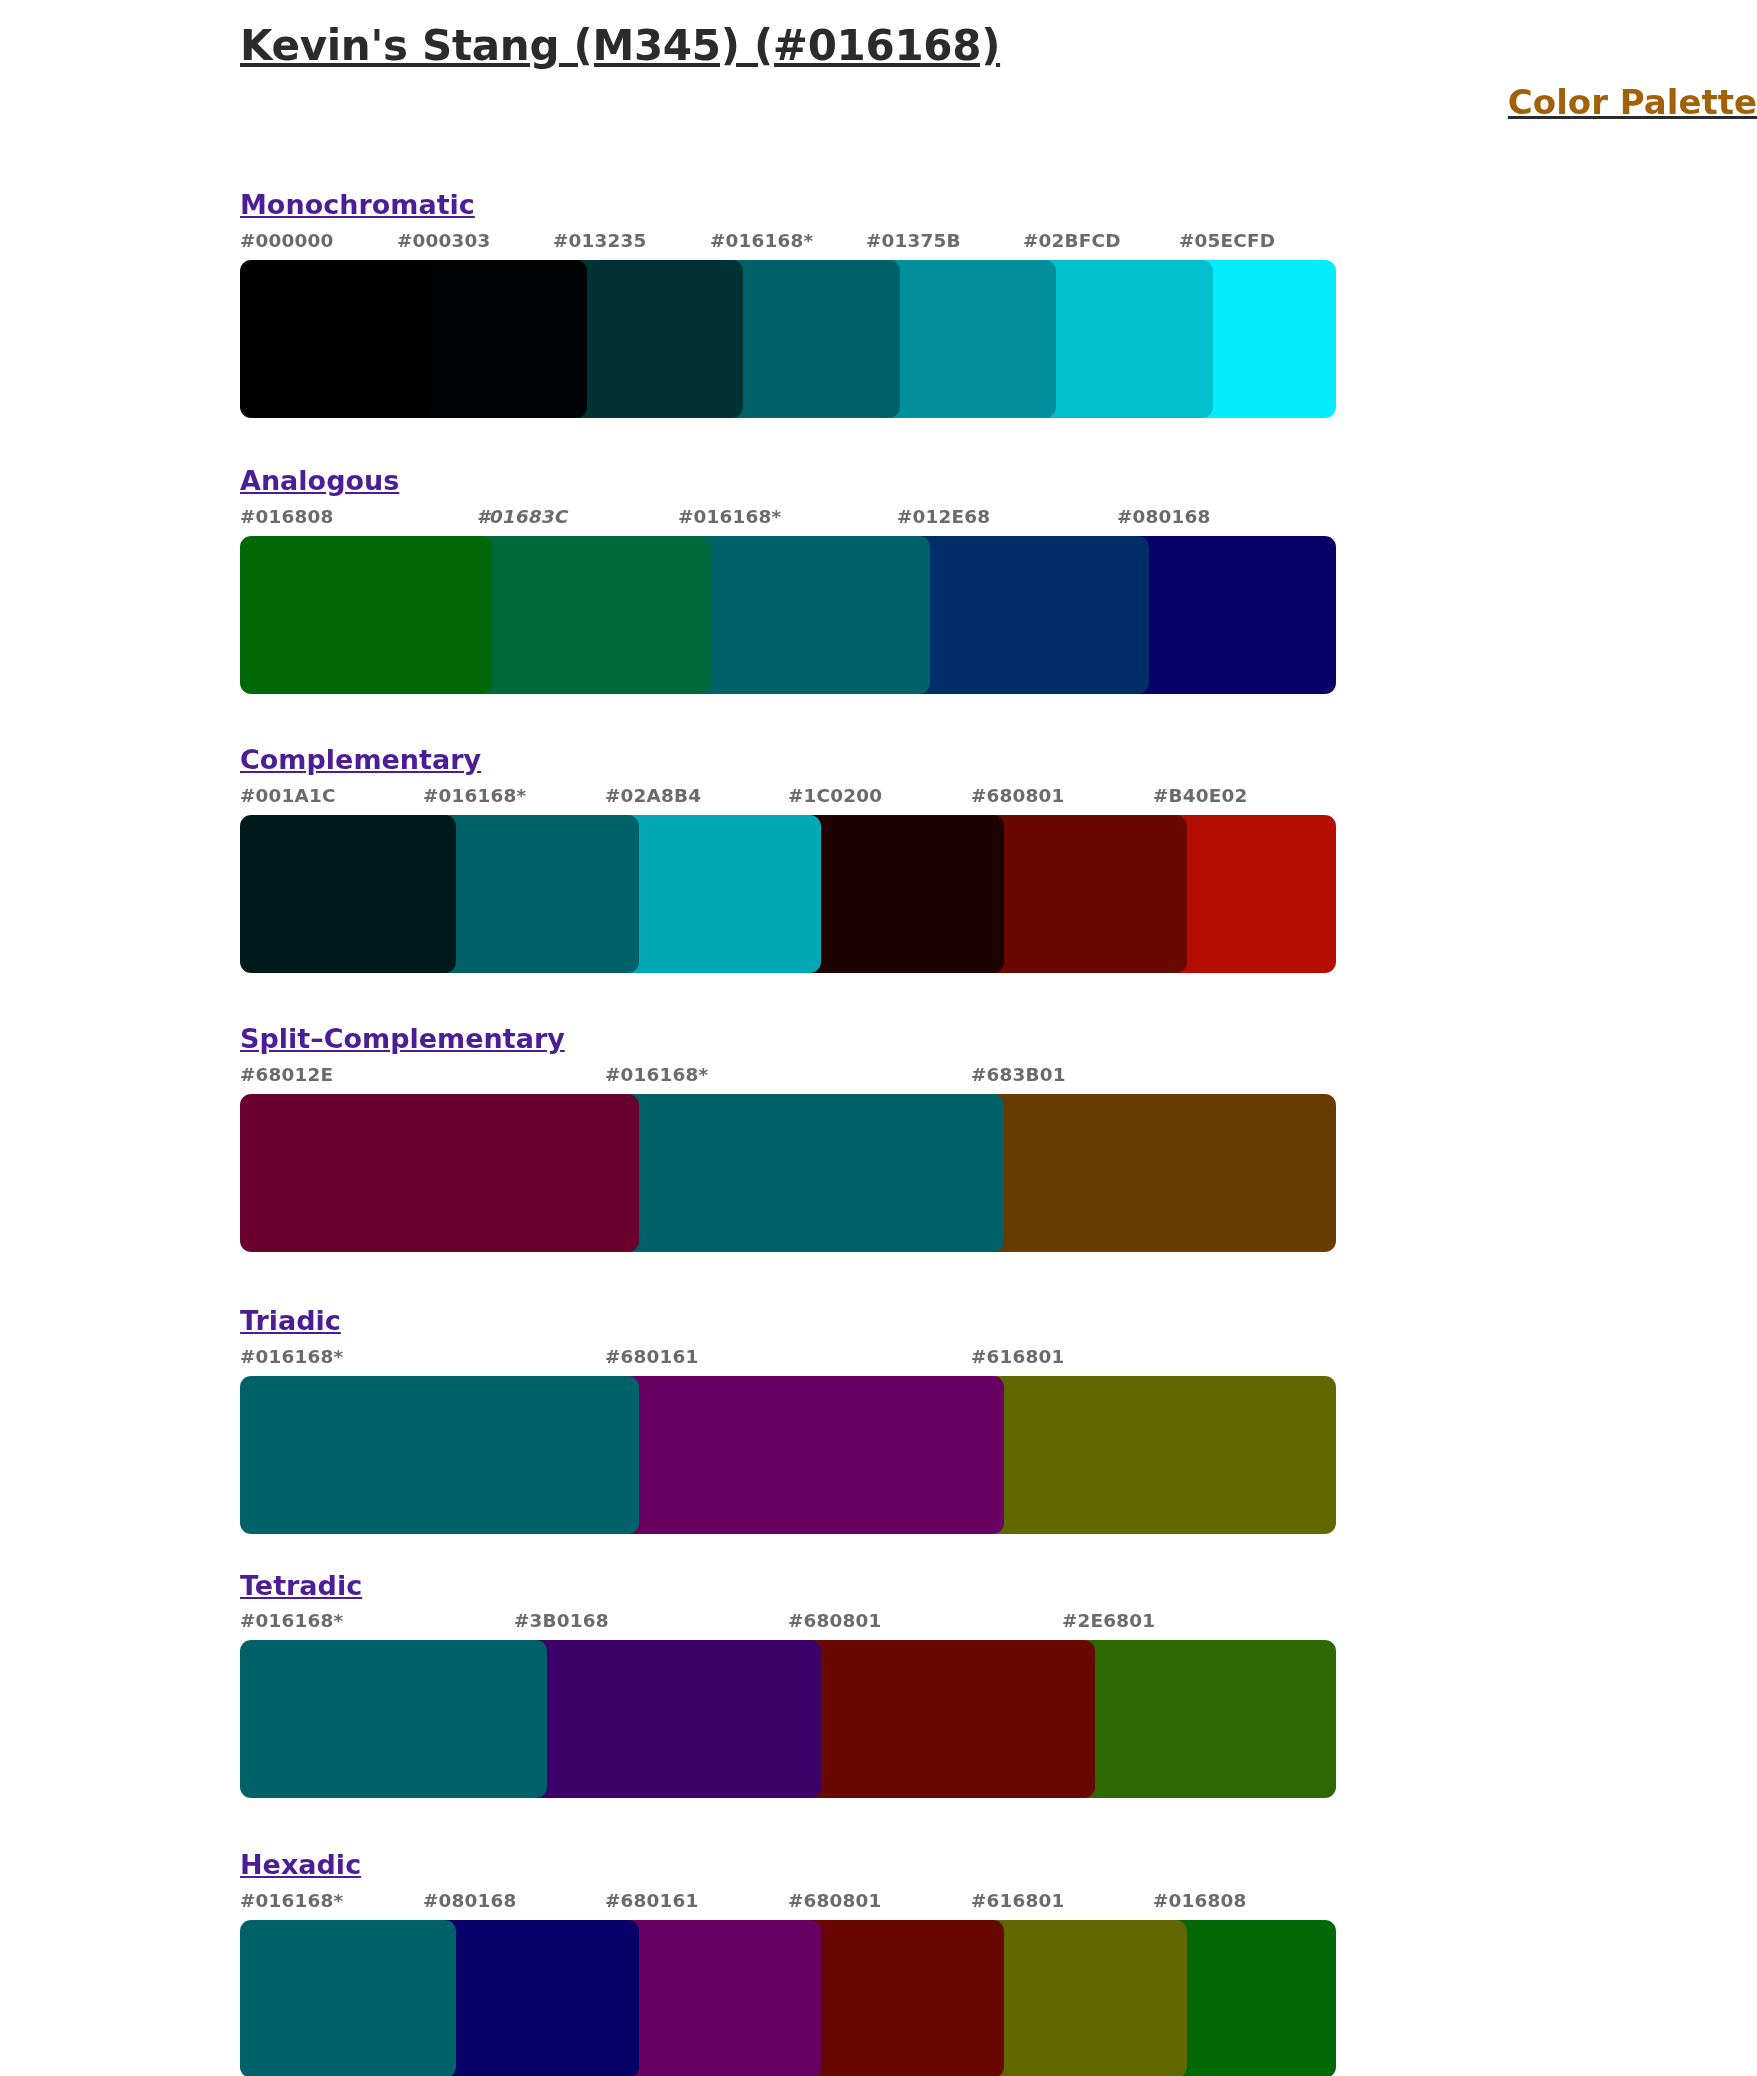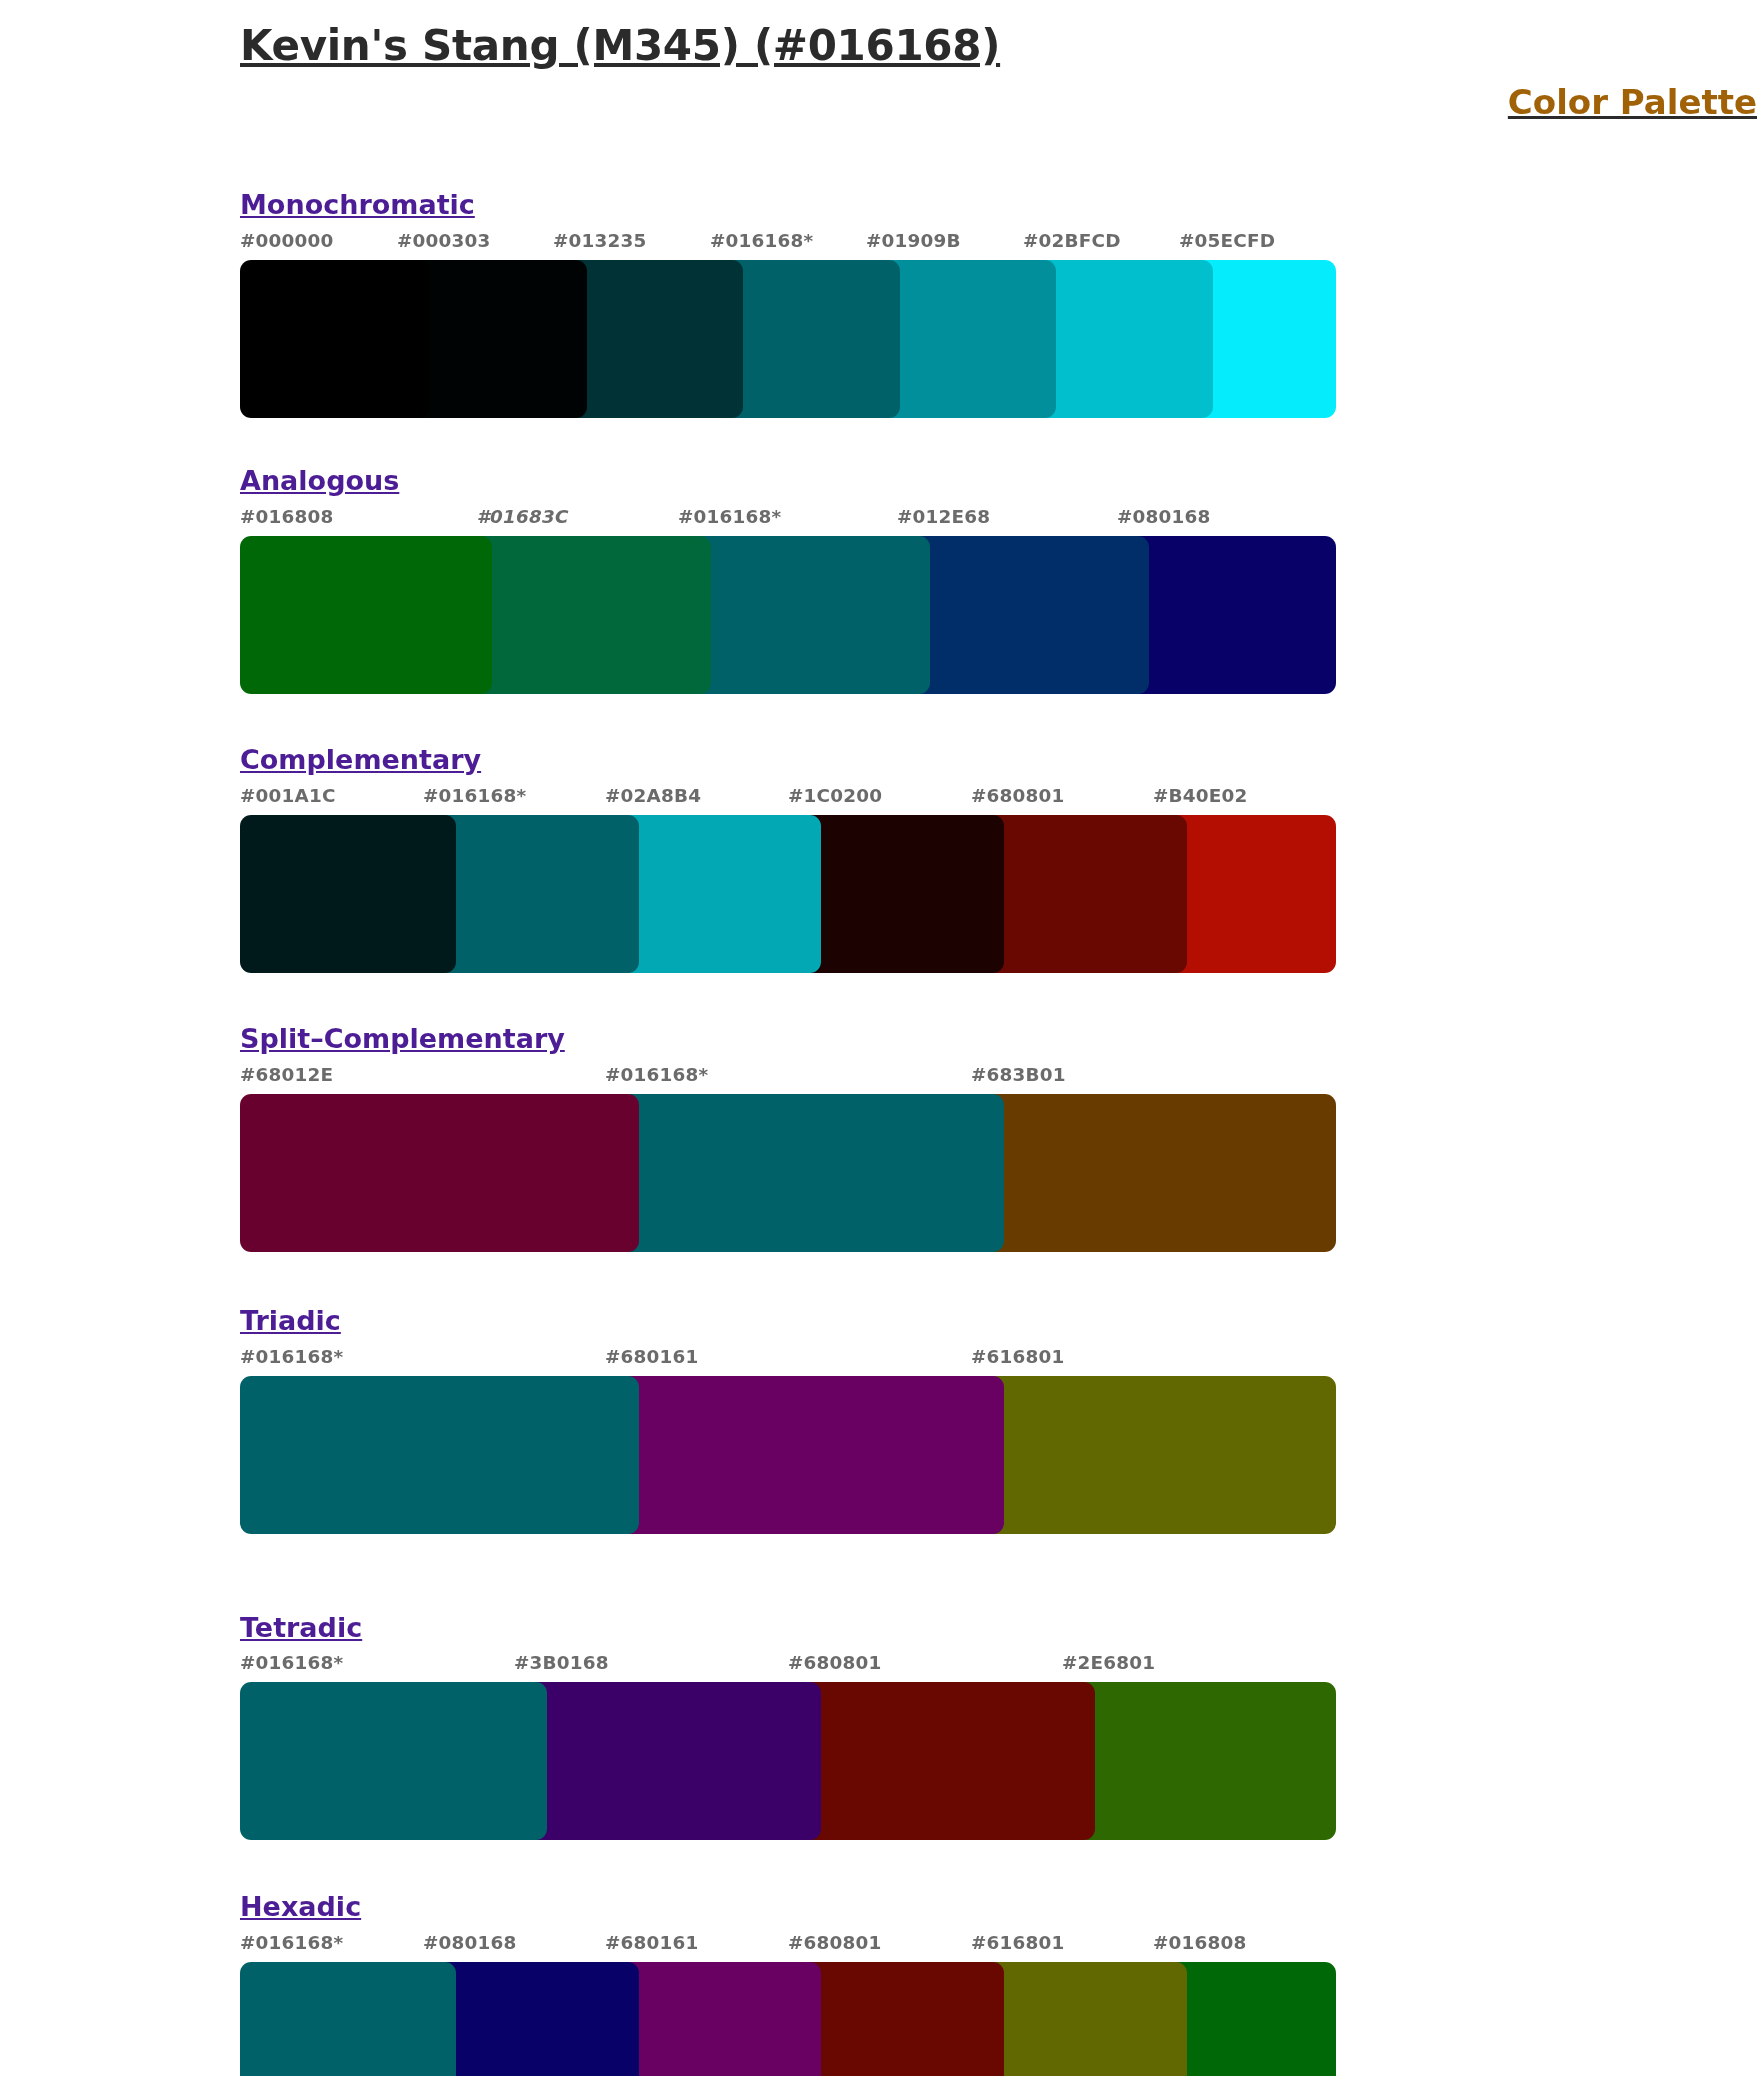"#01909B" span.swatch-label { text: 01909B -> 01375B }
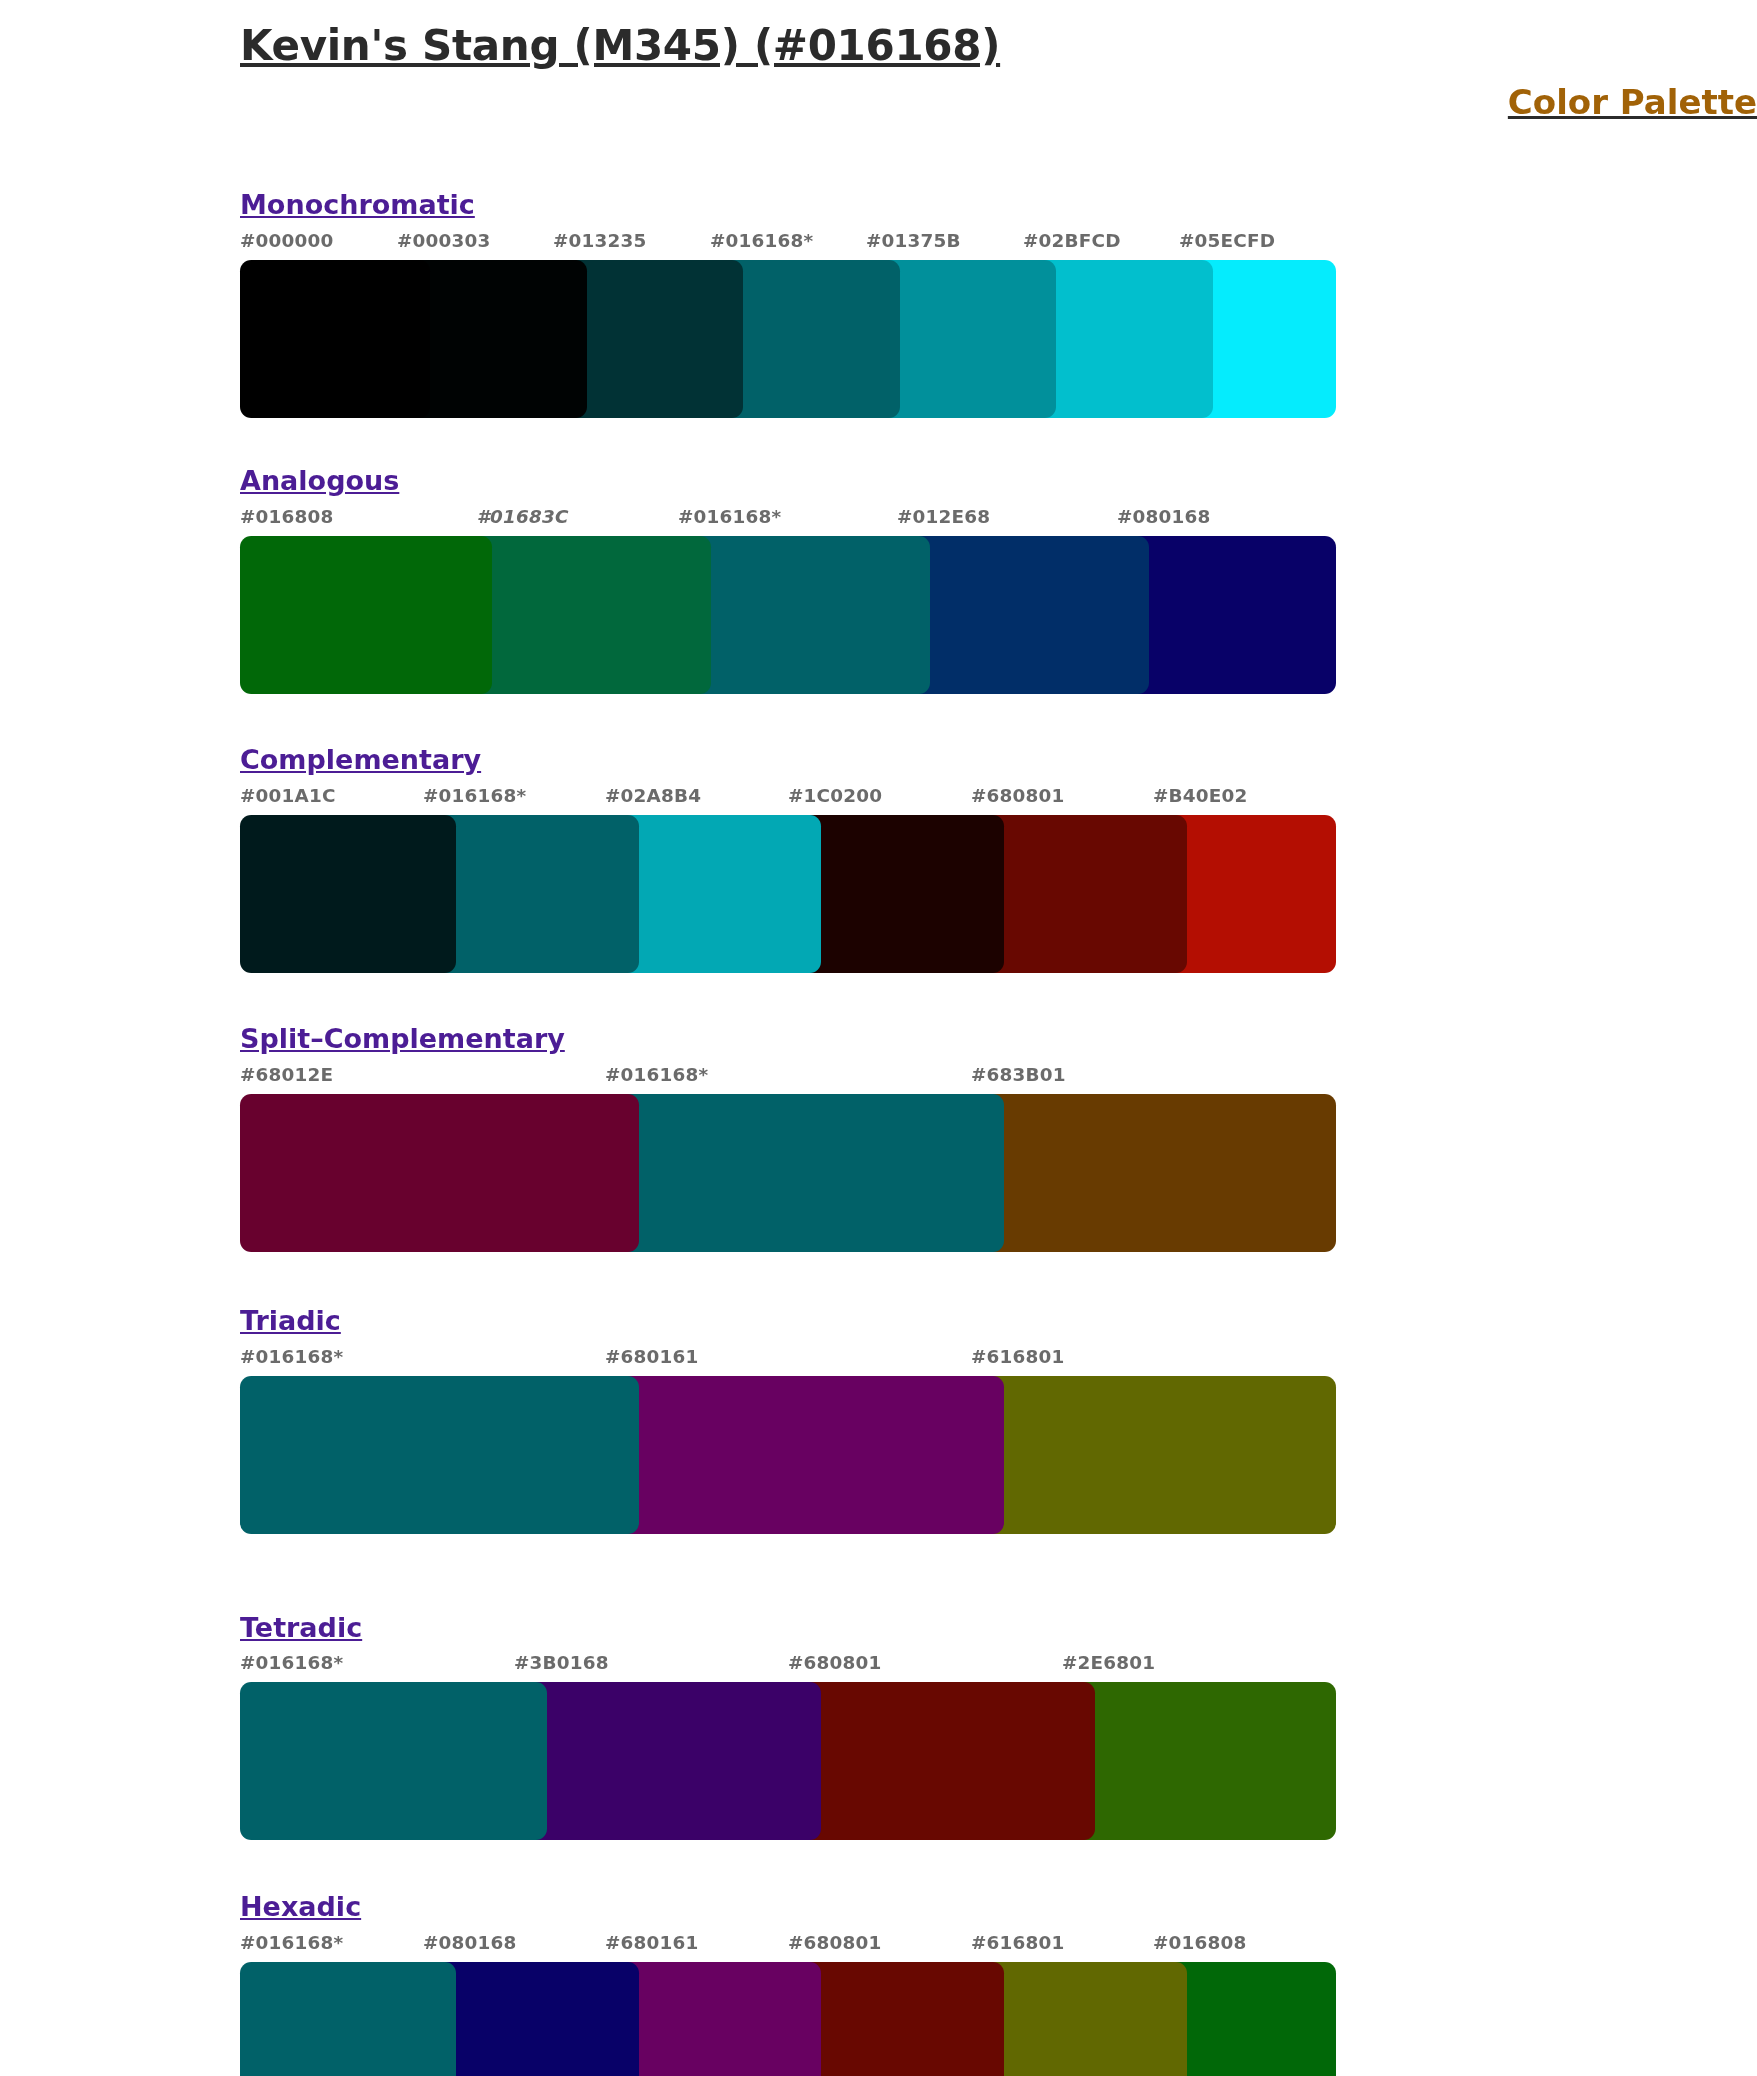"Triadic" div.section { margin-bottom: 62px -> 20px }
